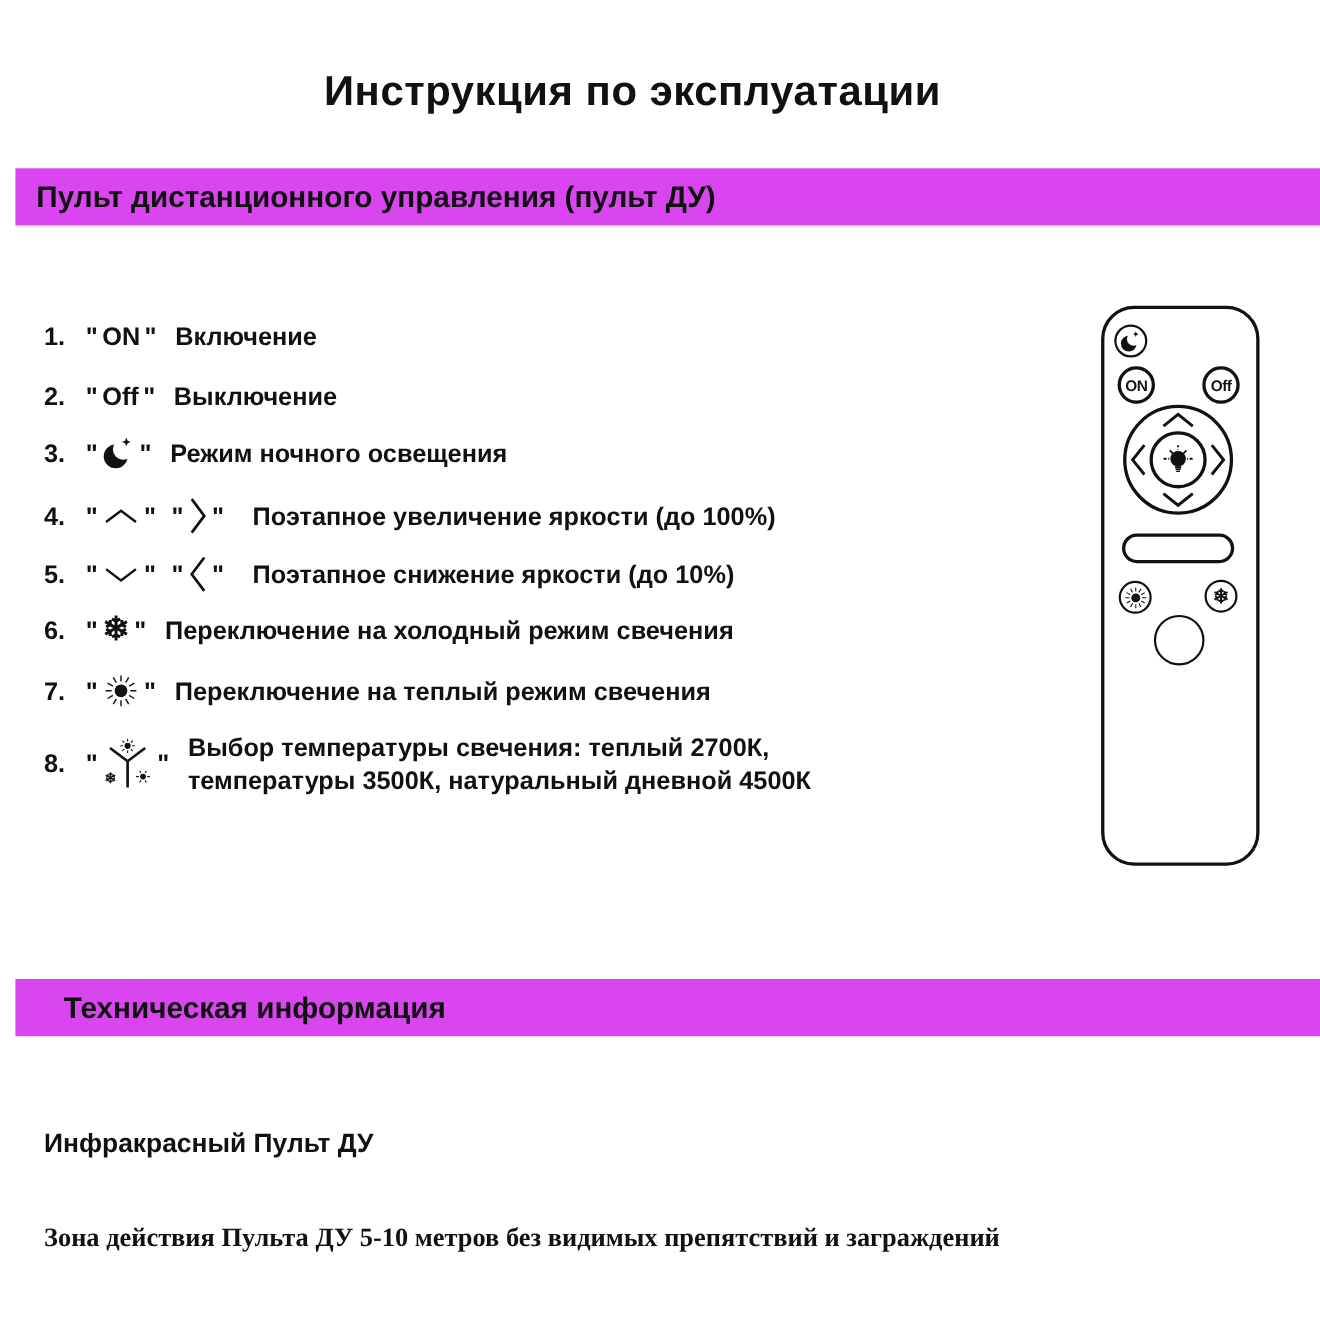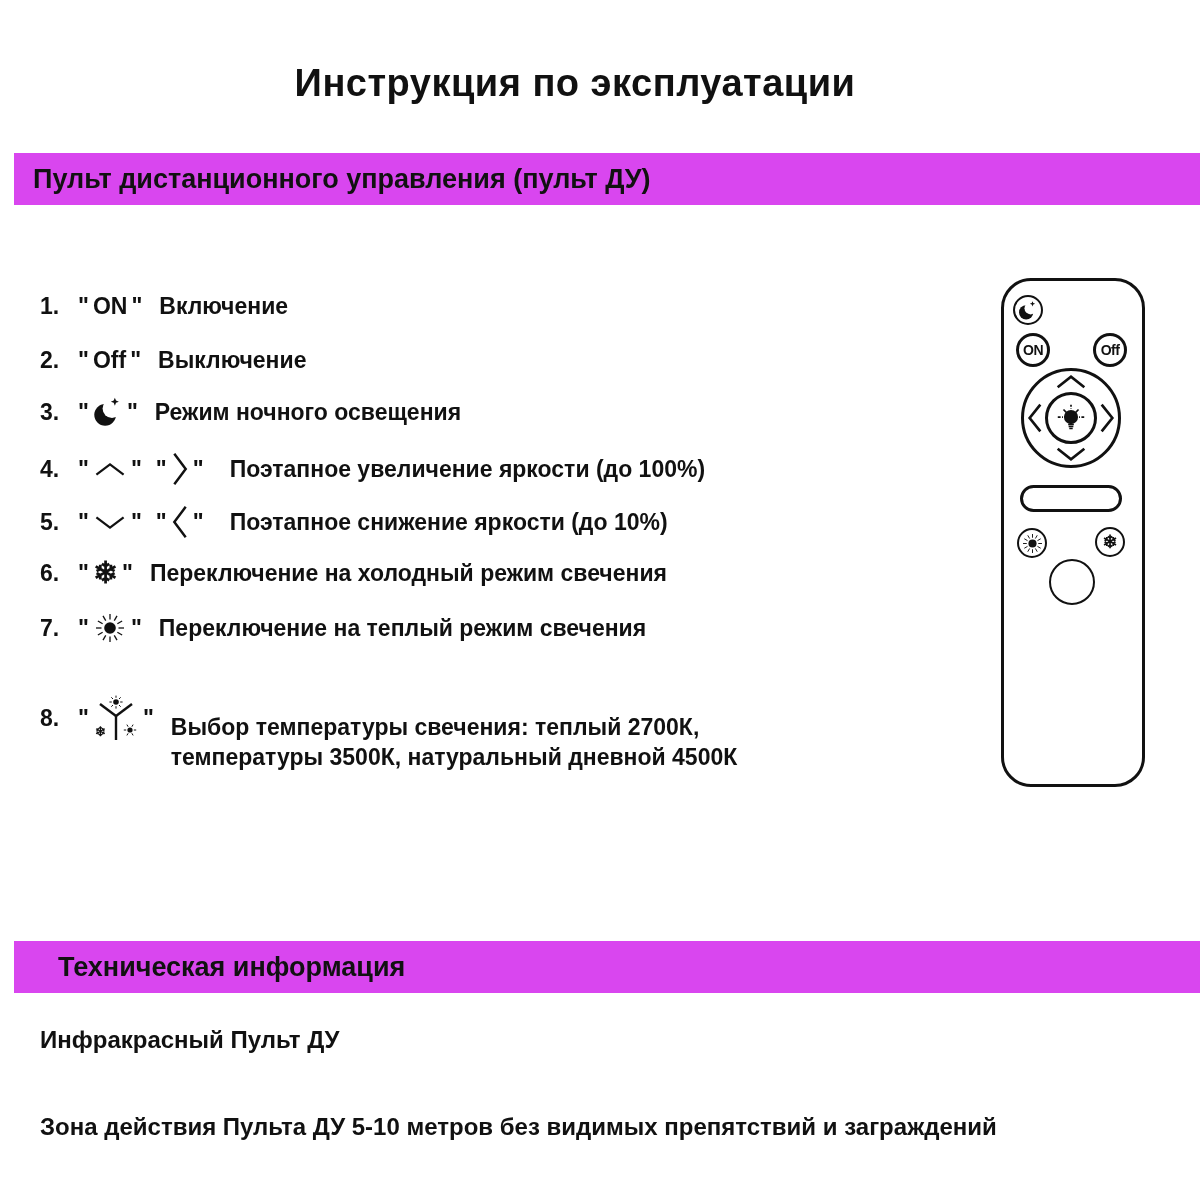"Выбор температуры свечения: теплый" .lbl-block { margin-top: 48px -> none }
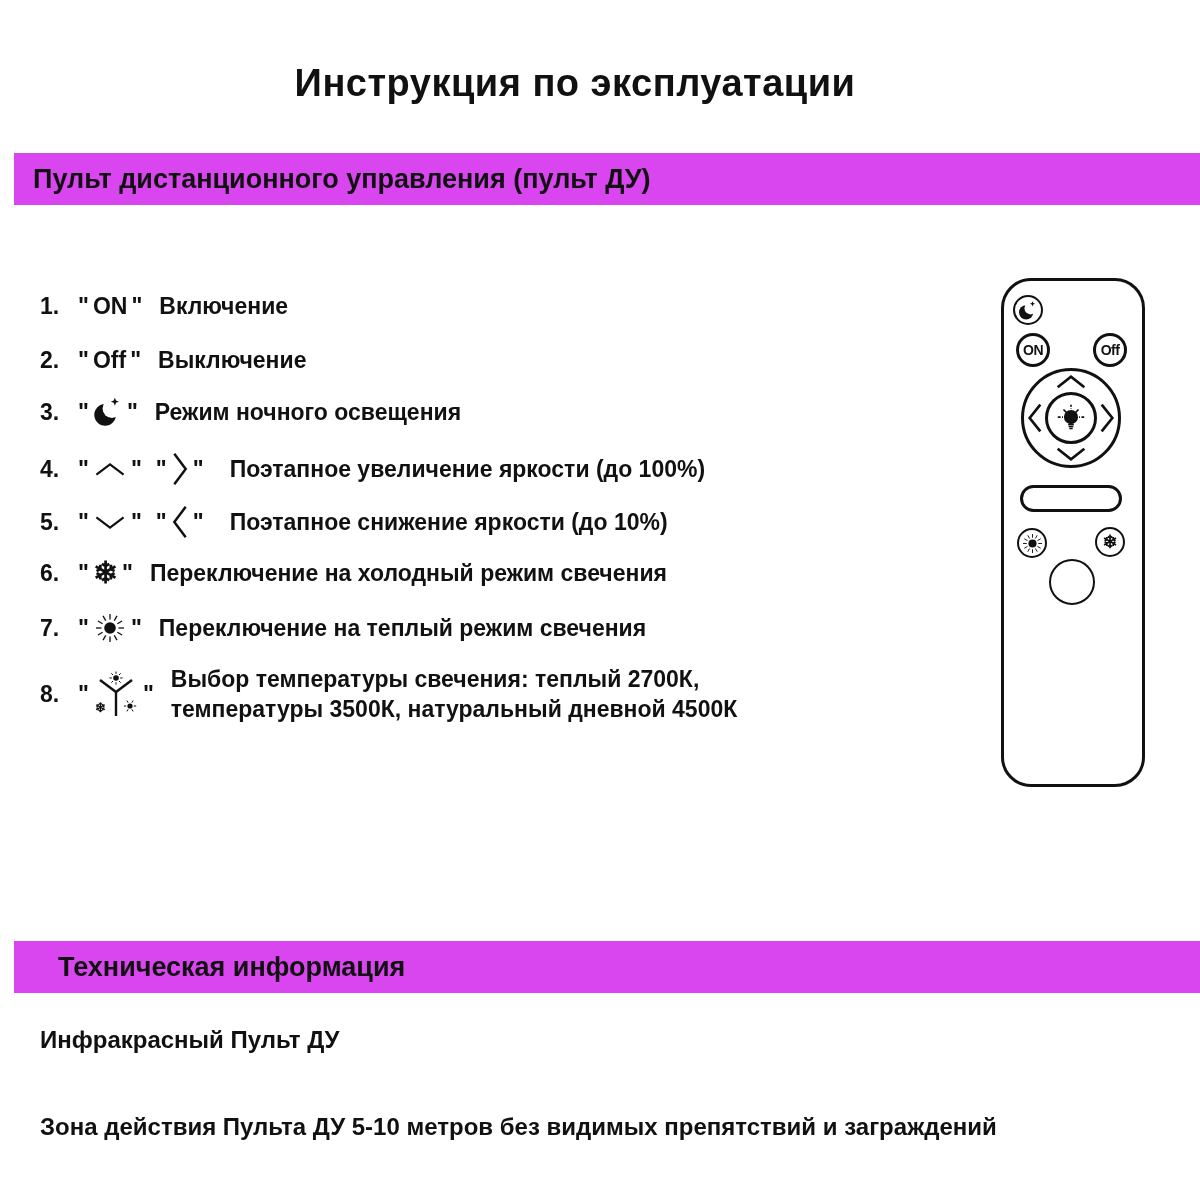"Техническая информация" #band-tech { top: 941px -> 890px }
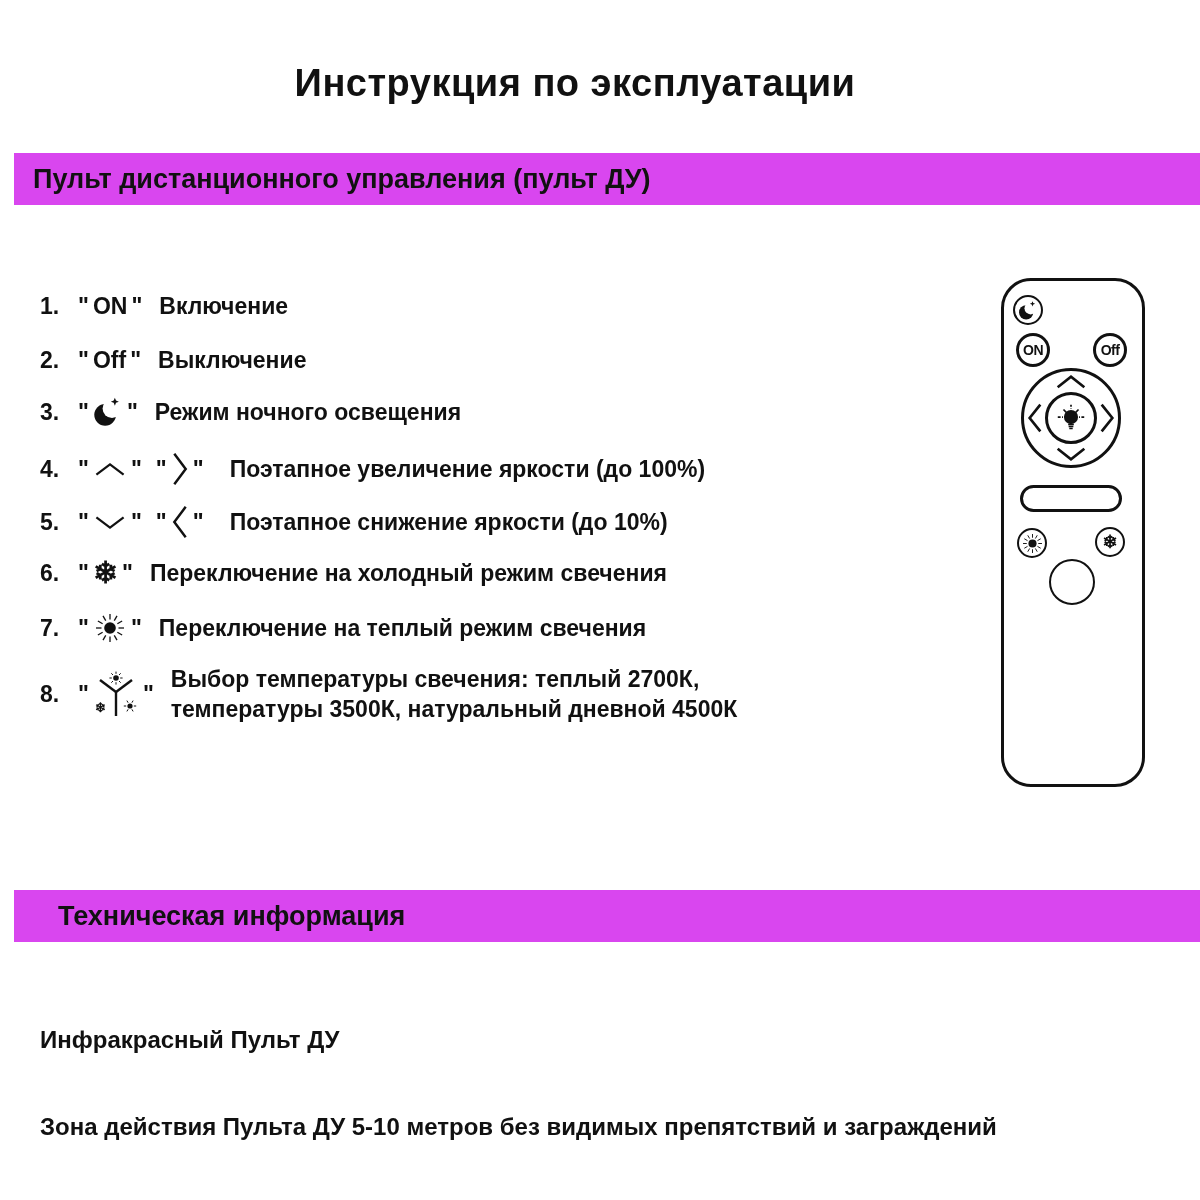"Зона действия Пульта ДУ 5-10" #tech-3 { font-family: none -> Liberation Serif, serif }
